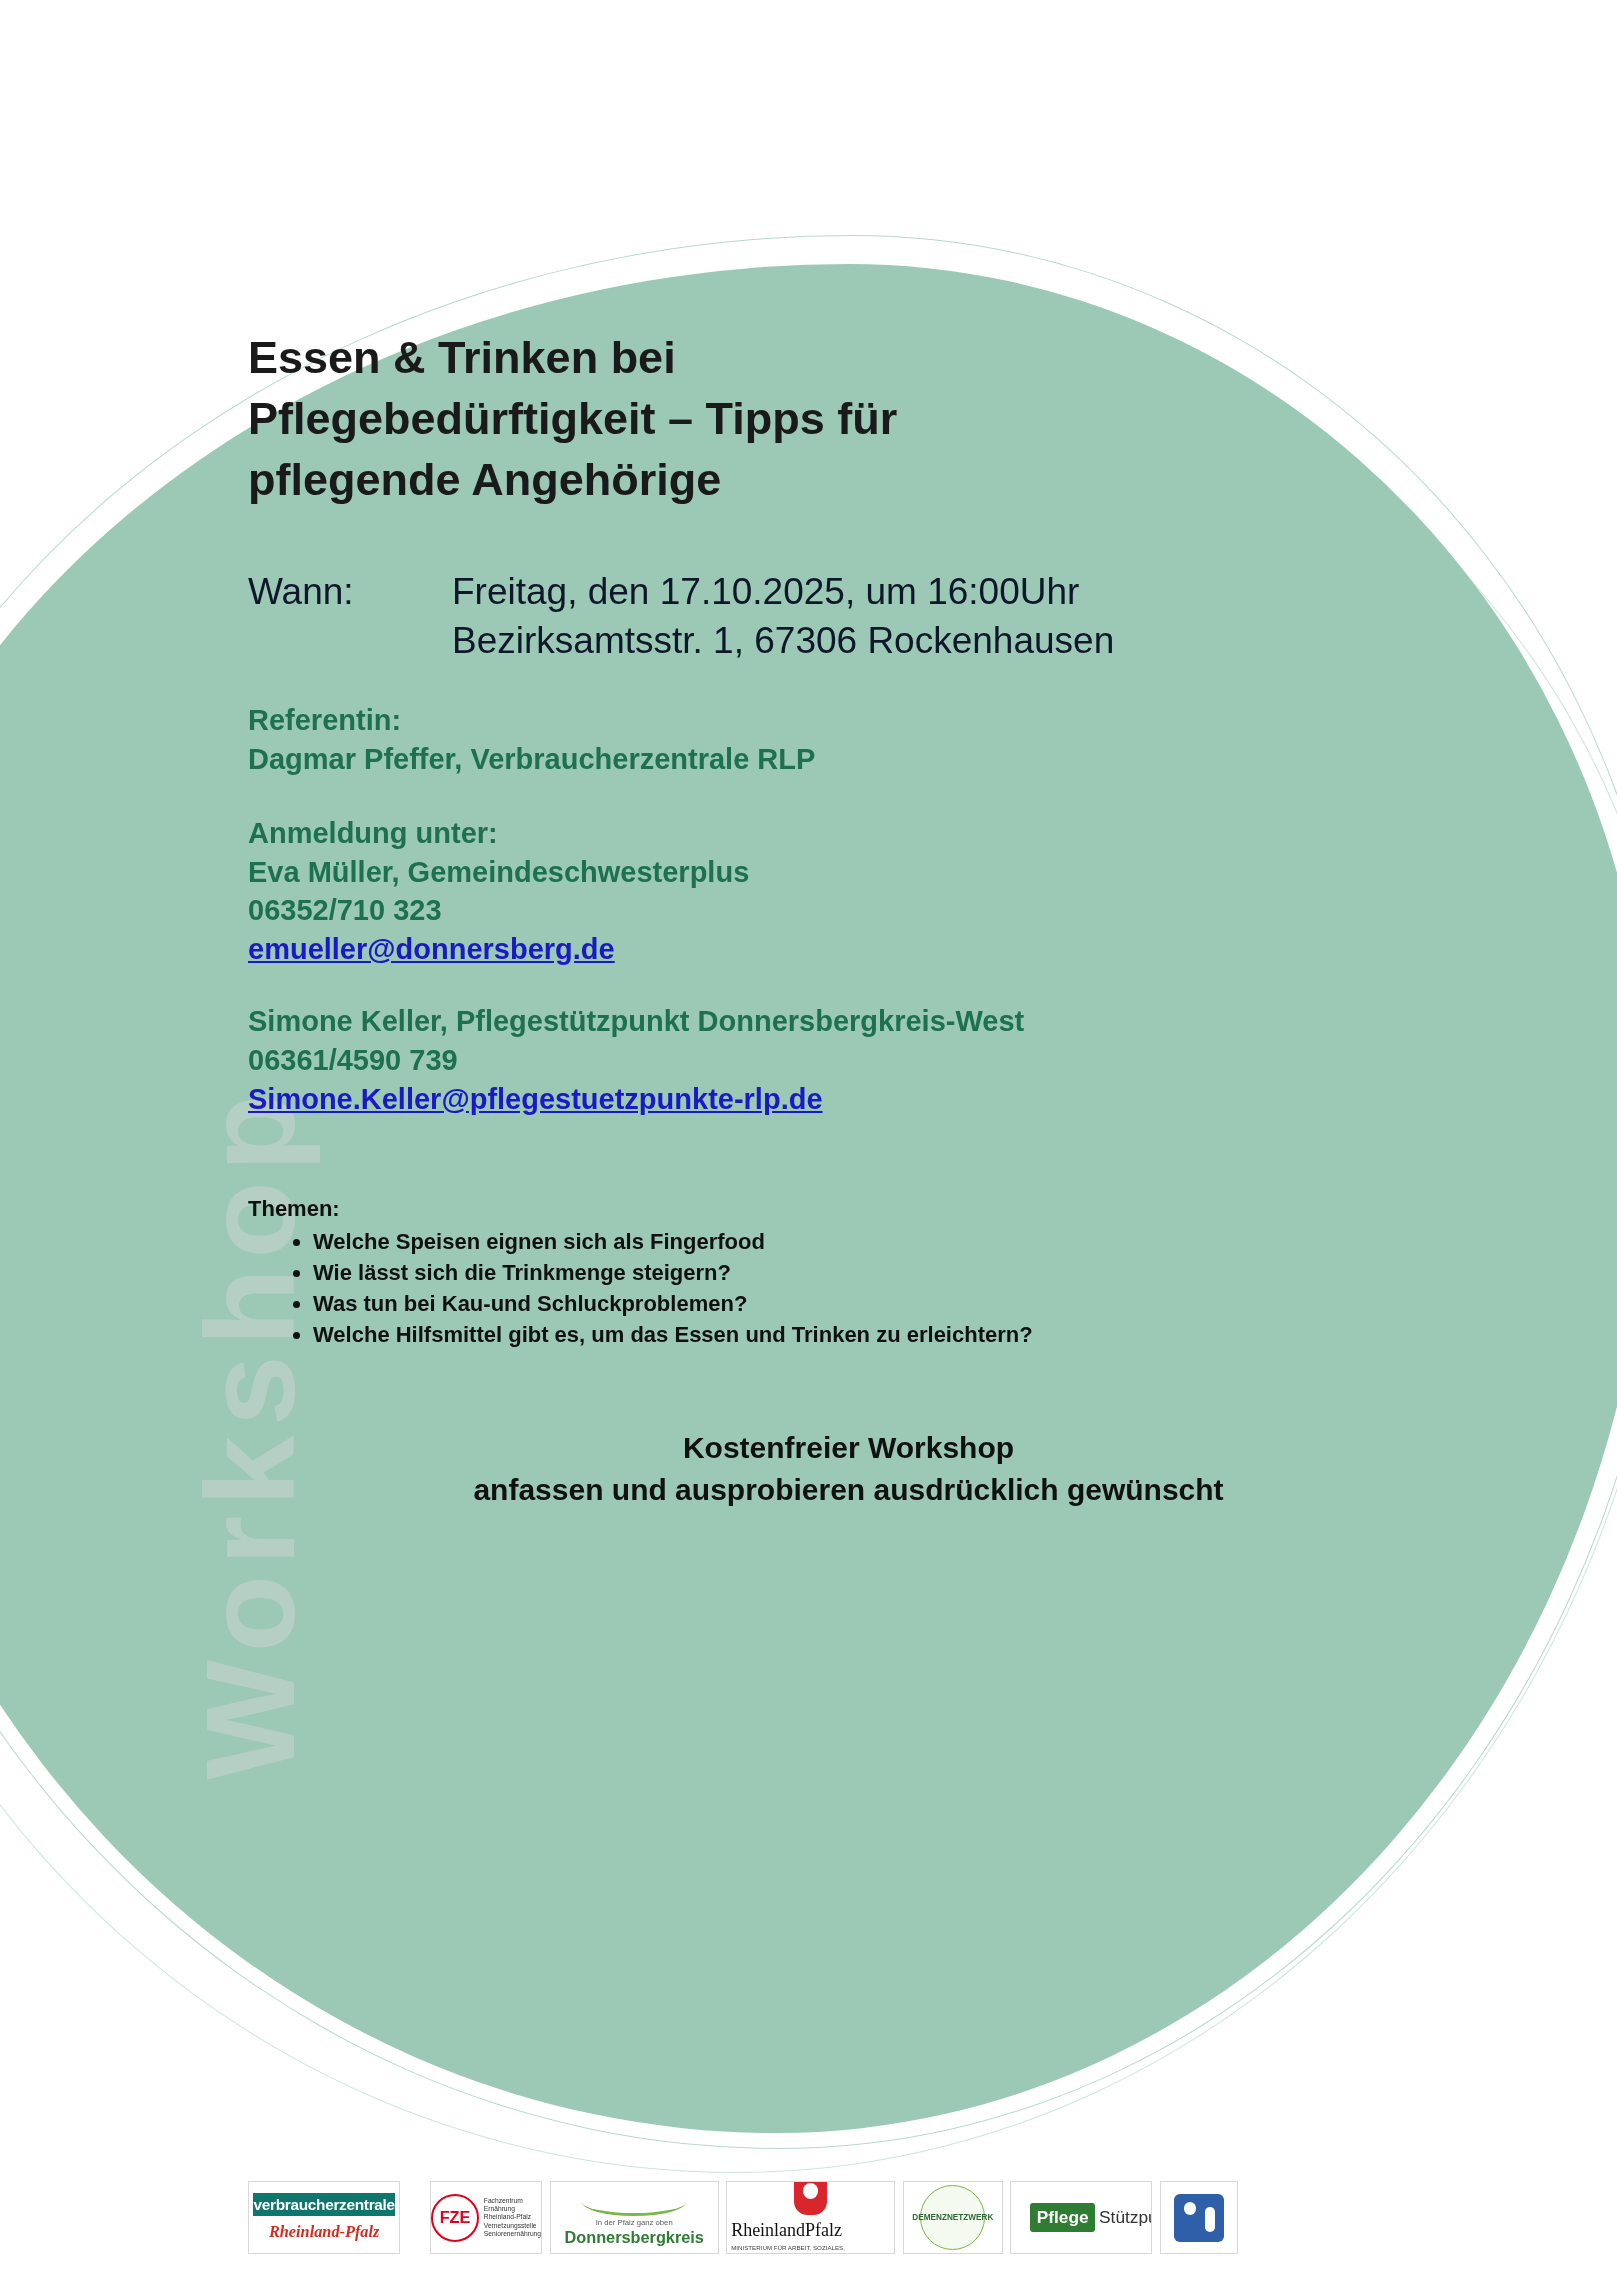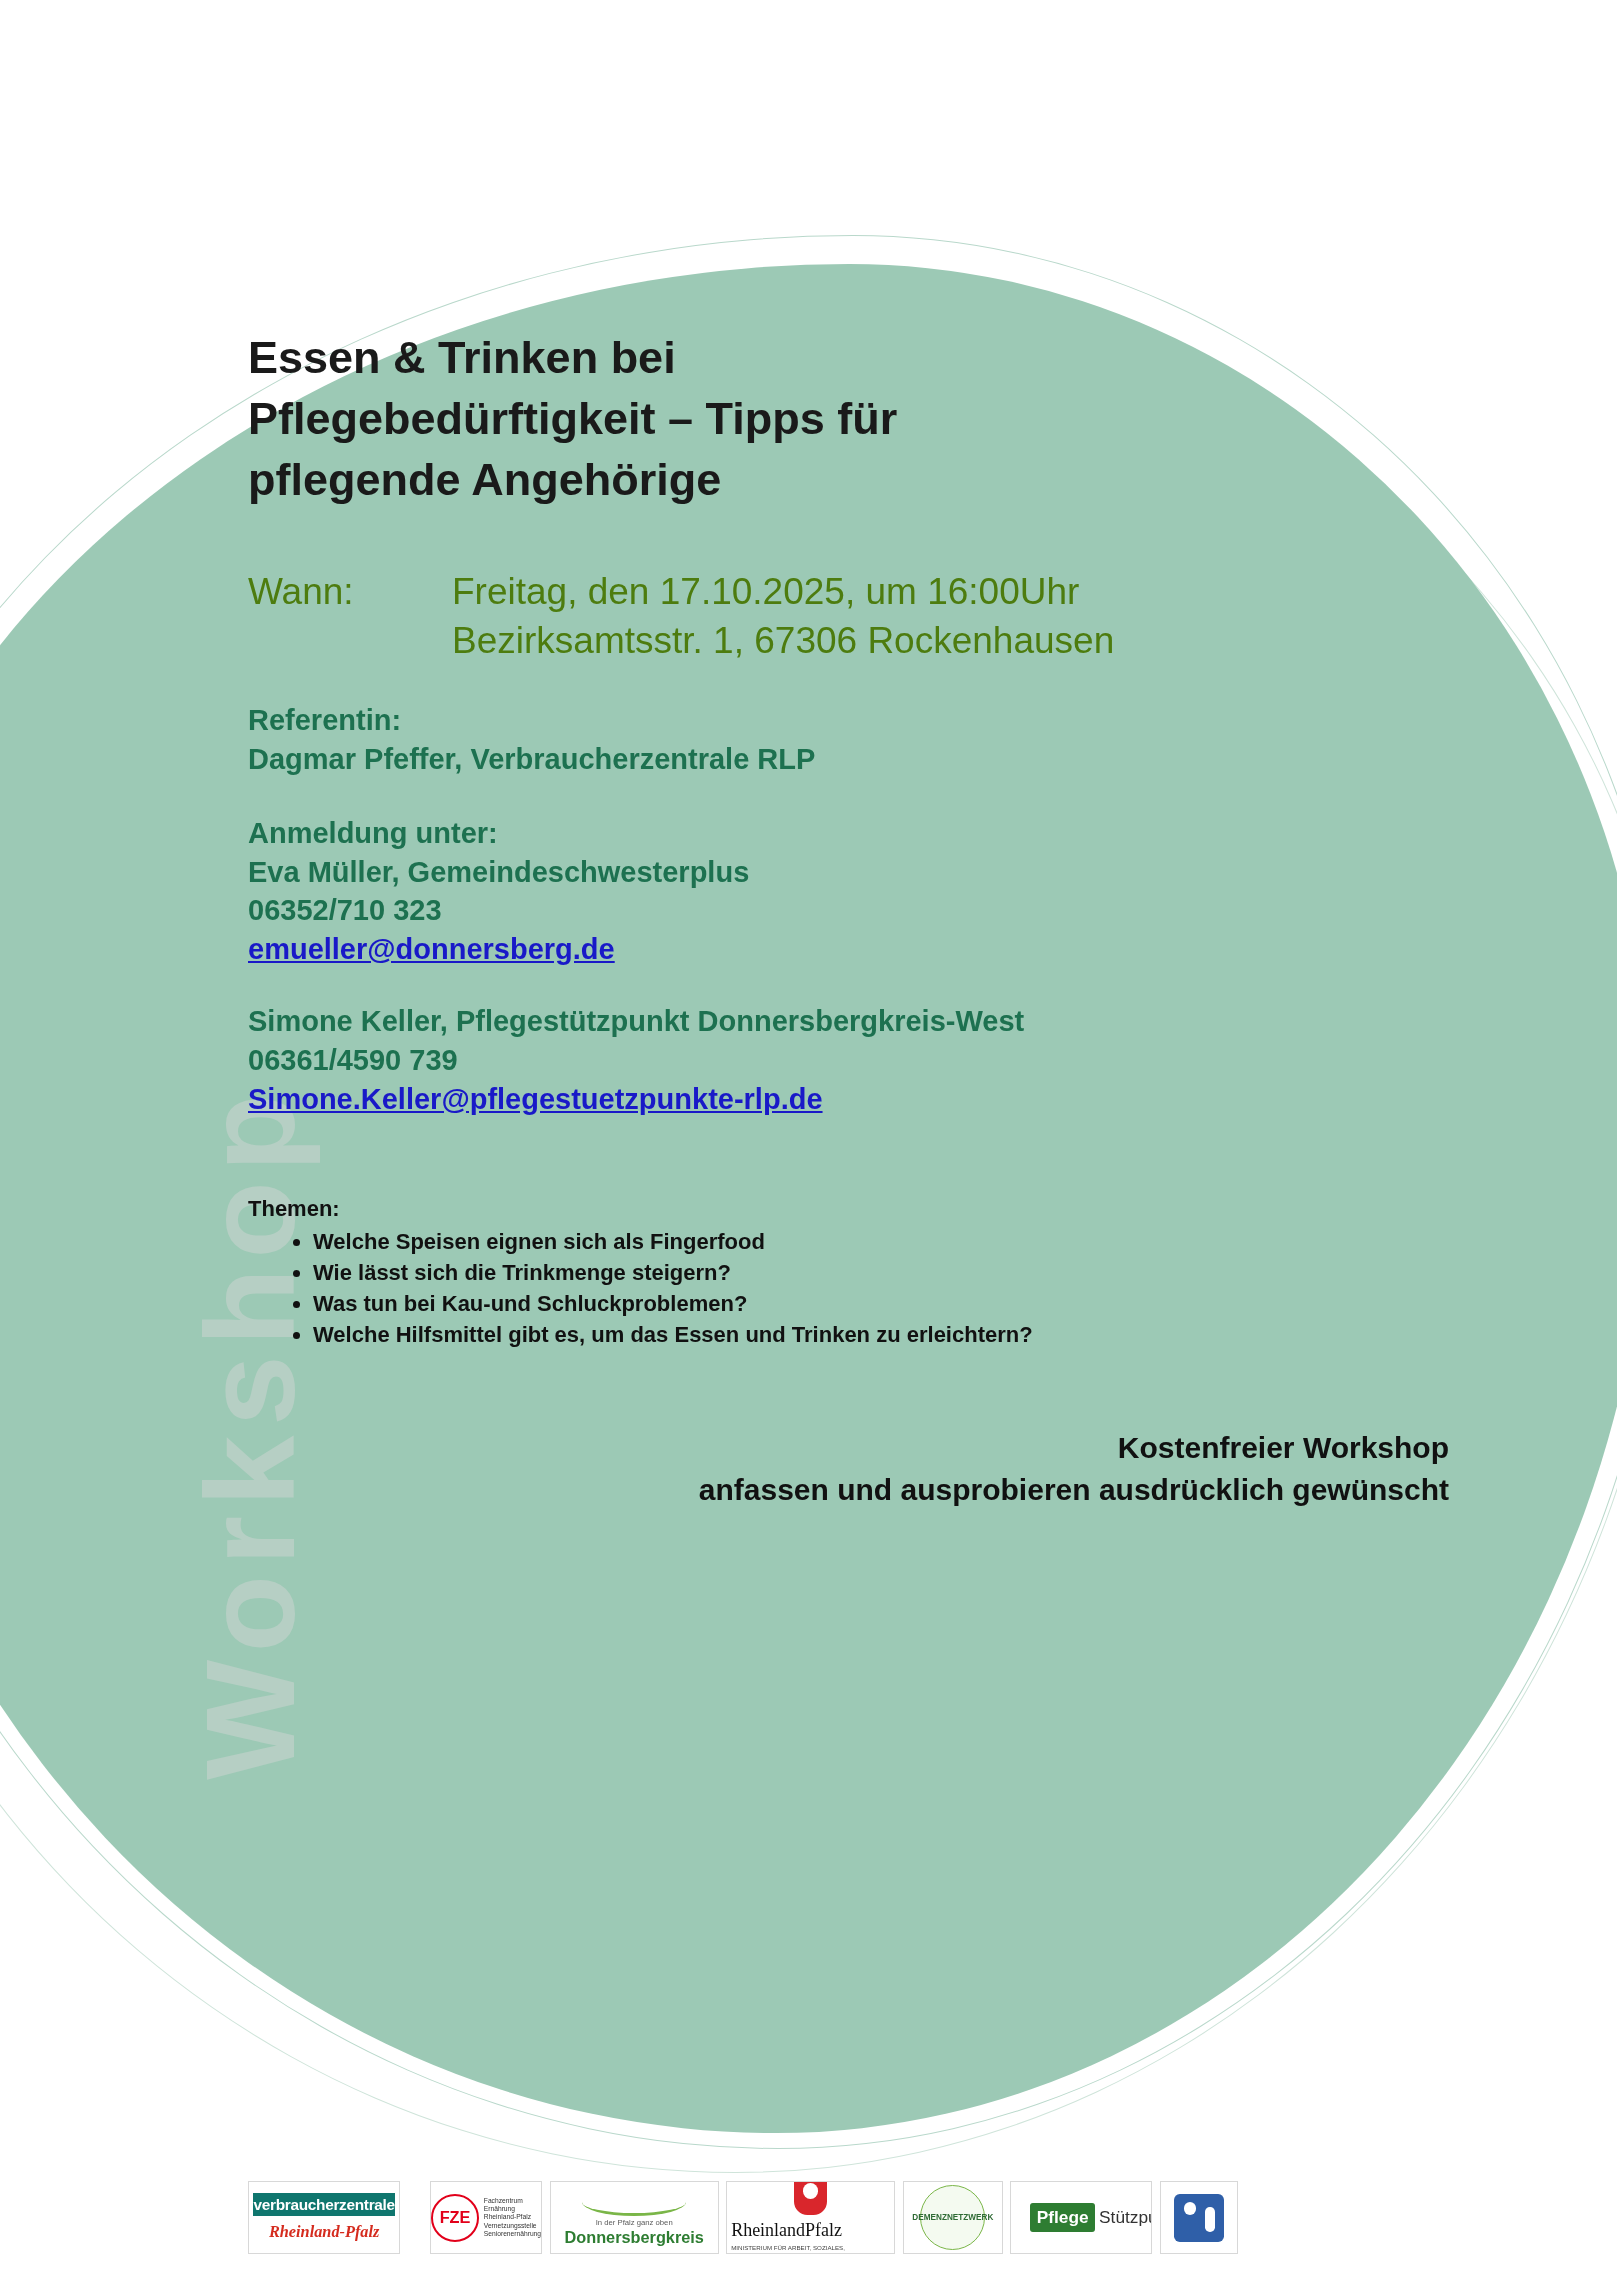"Wann:" .when-block { color: #4d7c0f -> #0f172a }
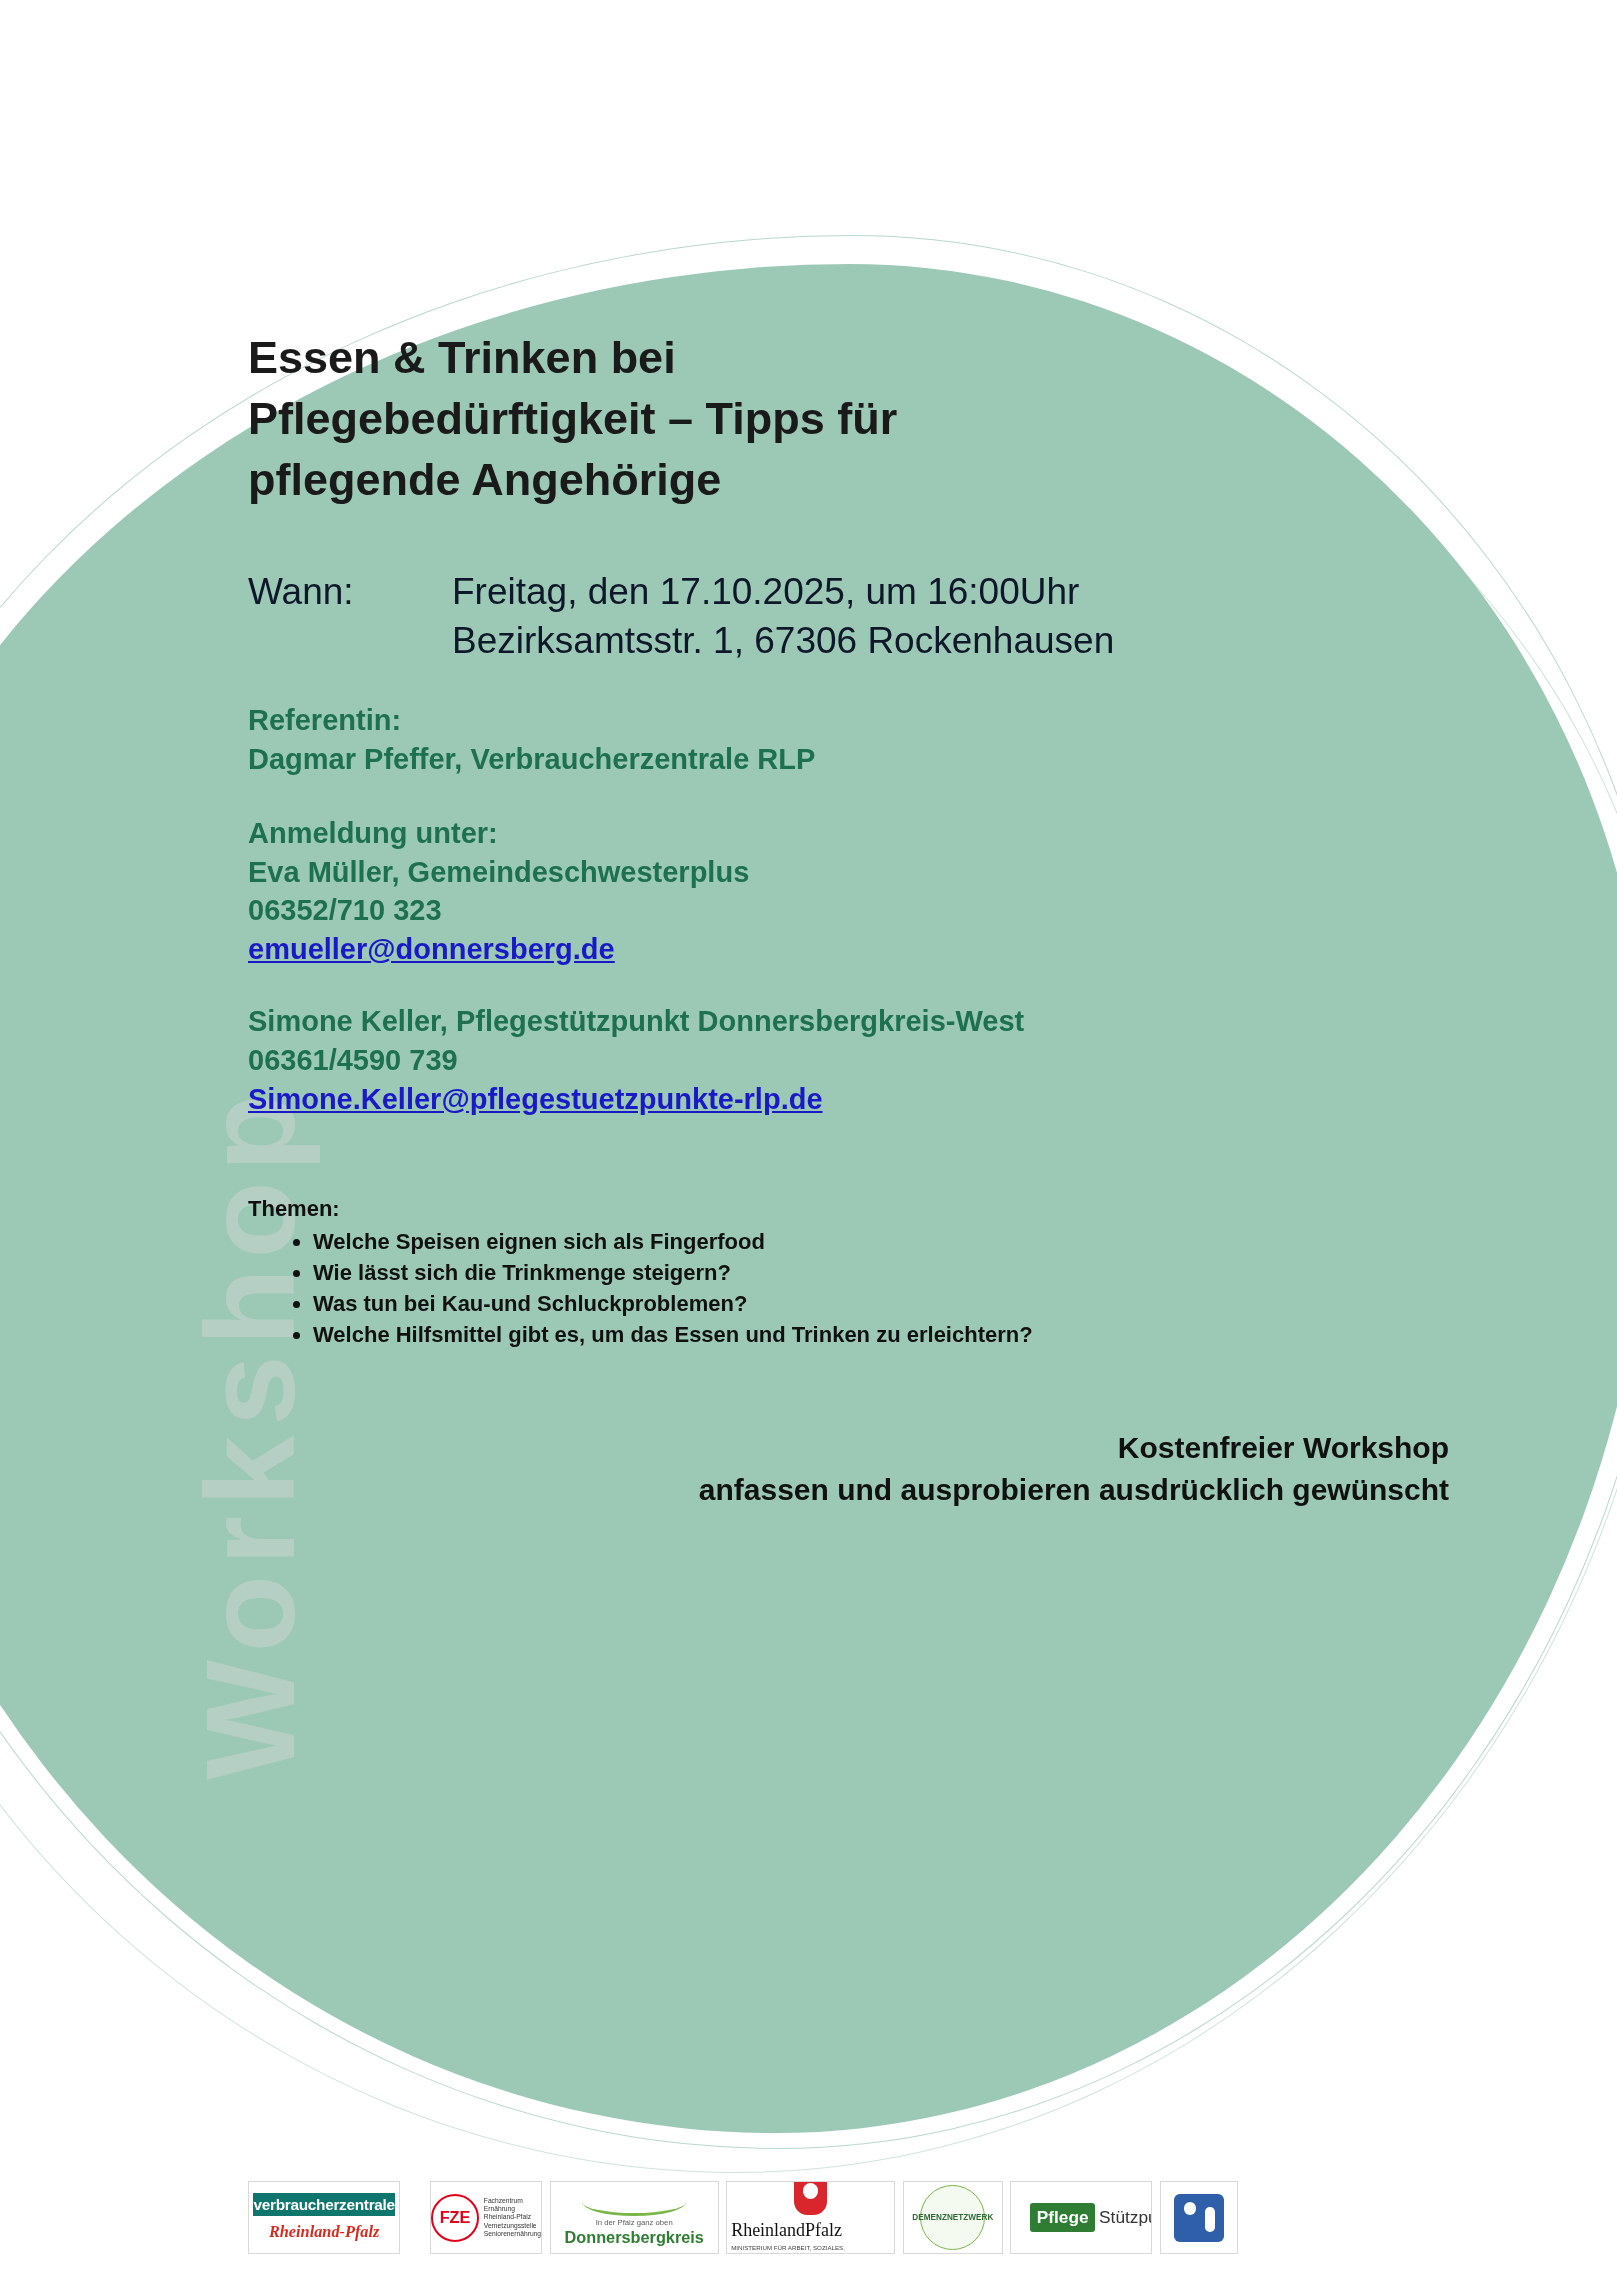"Kostenfreier Workshop" .footer-note { text-align: right -> center }
